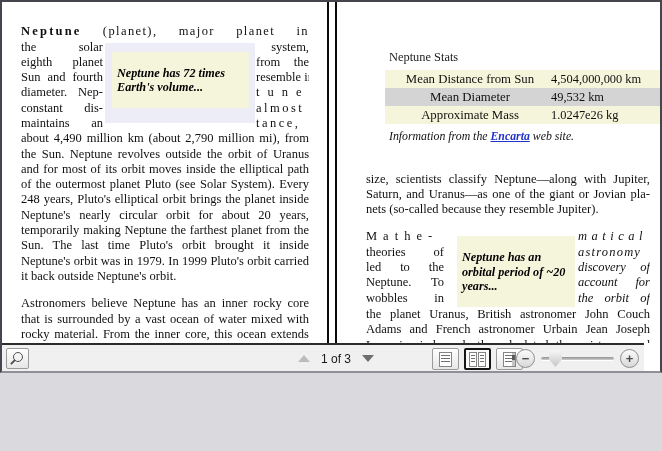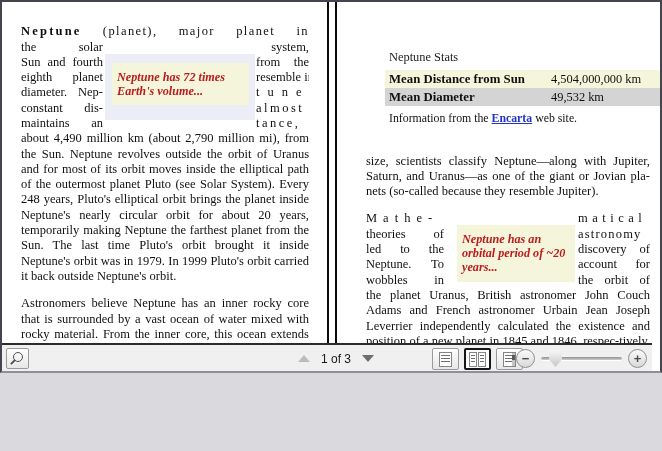"the solar" .wz { align-items: center -> none }
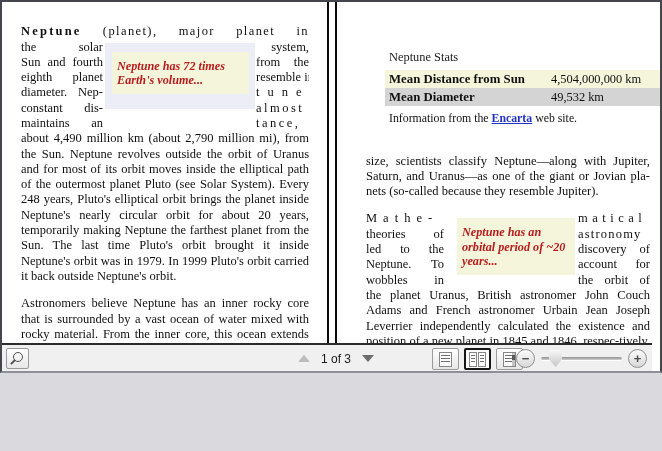"Sun and fourth" div.frag { order: before "eighth planet" -> after "eighth planet" }
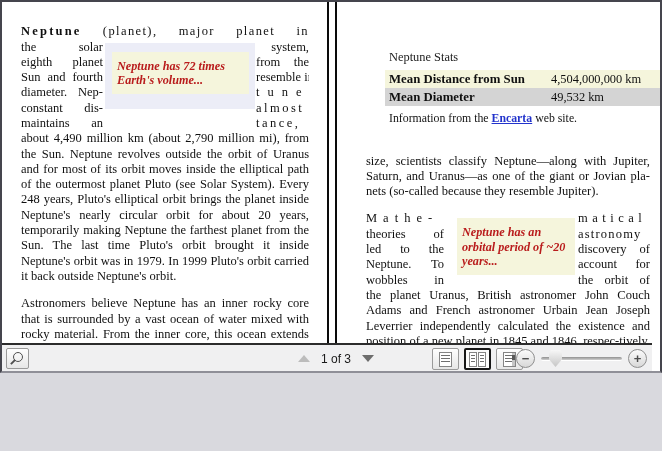"Neptune has 72 times Earth's" .pq { color: #b91c1c -> #000000; padding: 7px 5px -> 14px 5px }
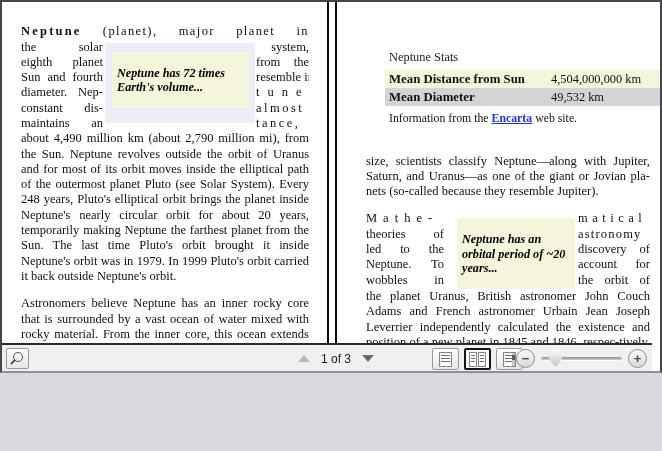"Mean Distance from Sun" .slabel { font-weight: bold -> normal; text-align: none -> center }
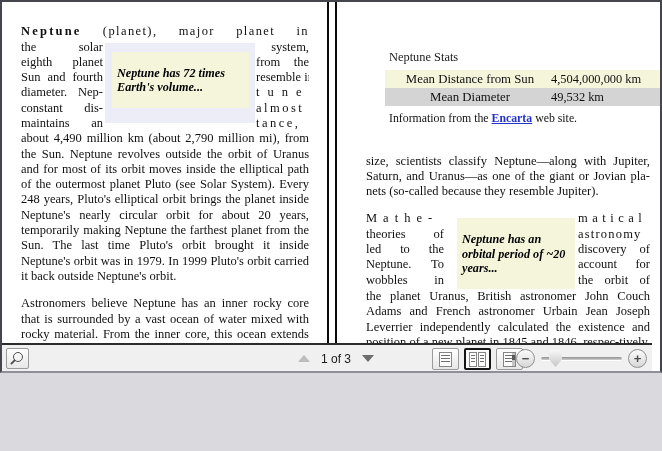"Approximate Mass" div.srow { html: none -> <div> <span>Approximate Mass</span> <span>1.0247e26 kg</span> </div> }
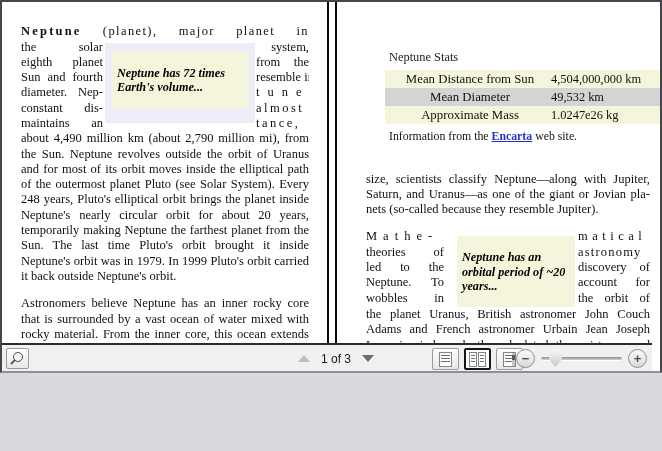"Information from the Encarta web" .stats-note { font-style: none -> italic }
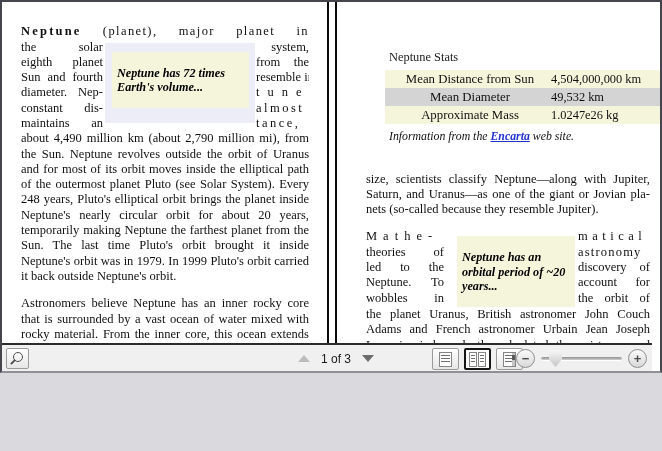"matical" .wzr .wcol-r { font-style: none -> italic }
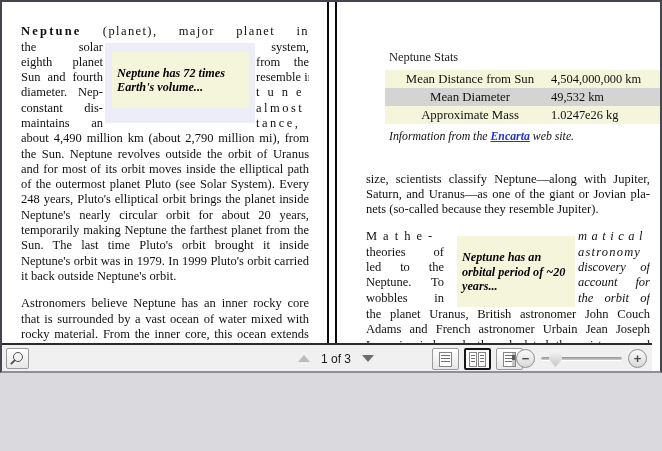"1 of 3" .toolbar { right: 8px -> 16px }
